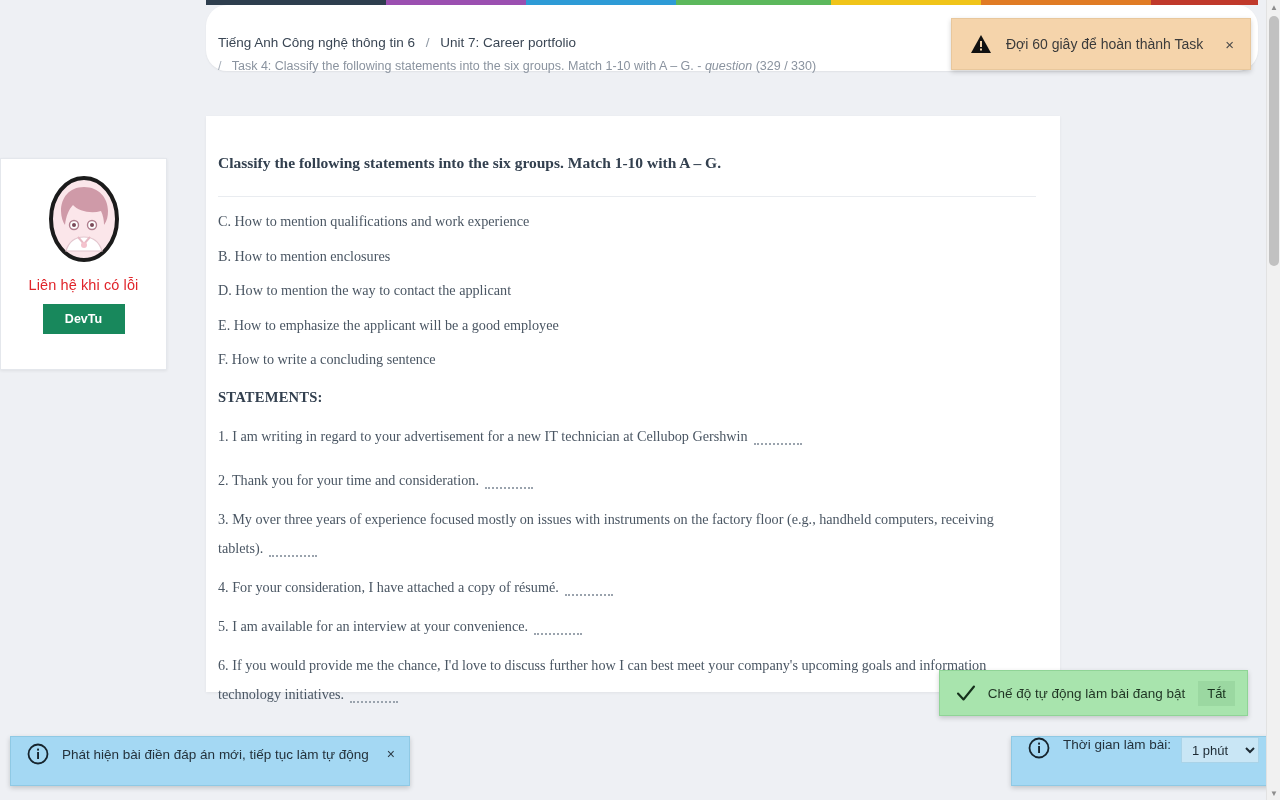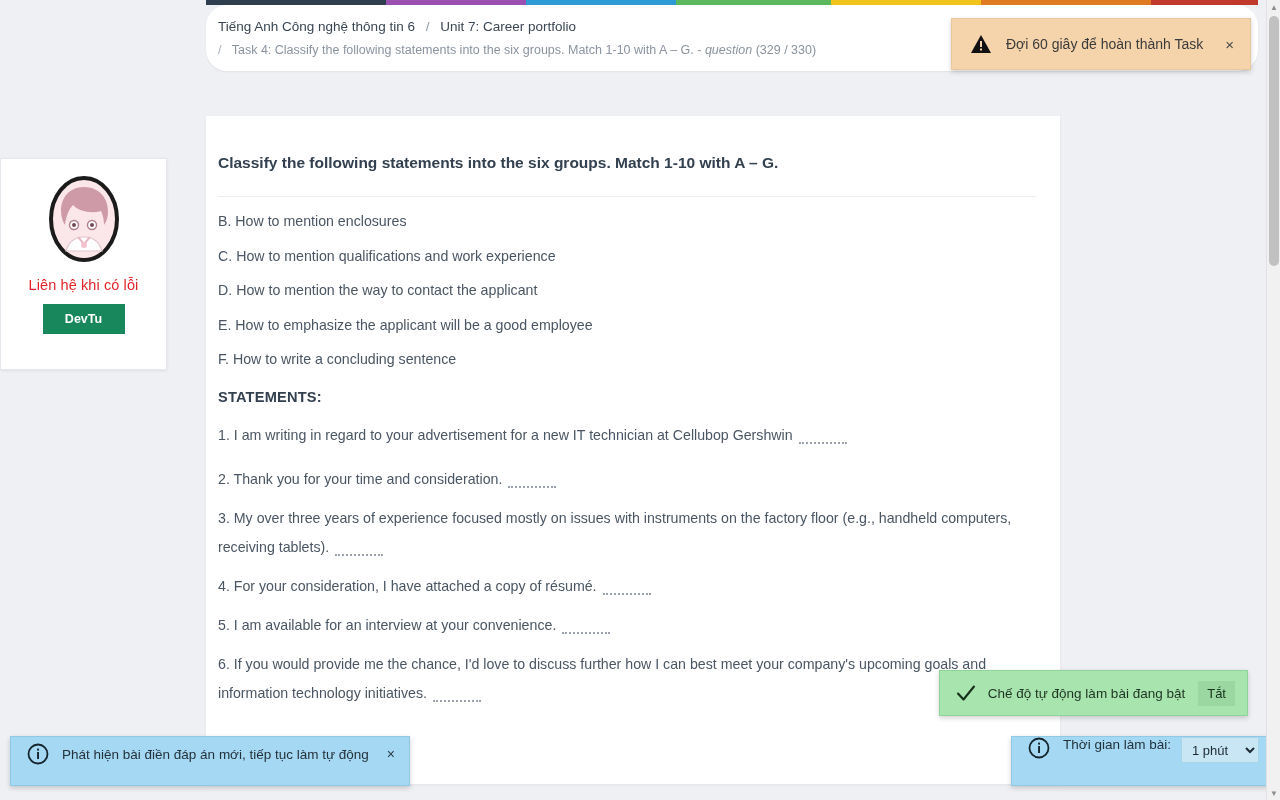"Tiếng Anh Công nghệ thông" .crumb-card { padding: 12px 0 0 12px -> 28px 0 0 12px }
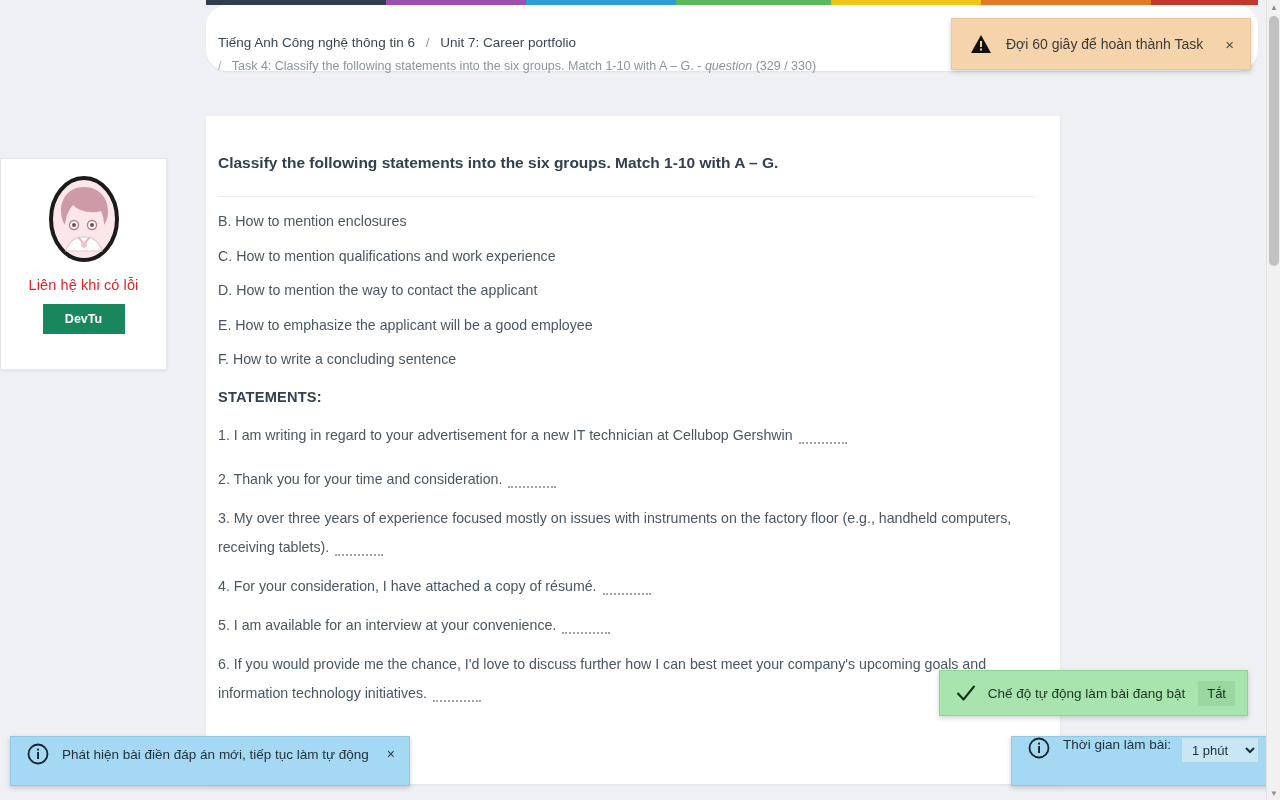"Classify the following statements into" .qcard { font-family: none -> Liberation Serif, serif; height: 668px -> 576px }
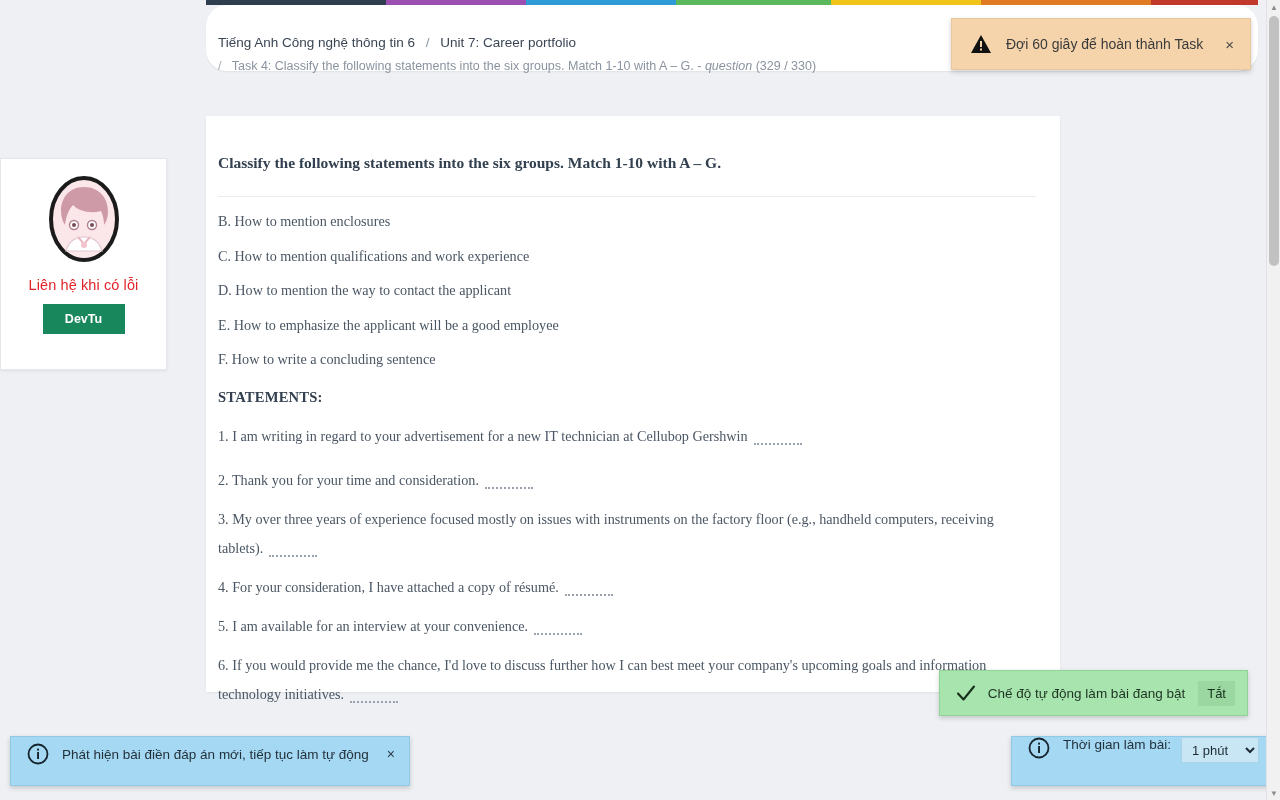"B. How to mention enclosures" div.opt { order: before "C. How to mention qualifications" -> after "C. How to mention qualifications" }
